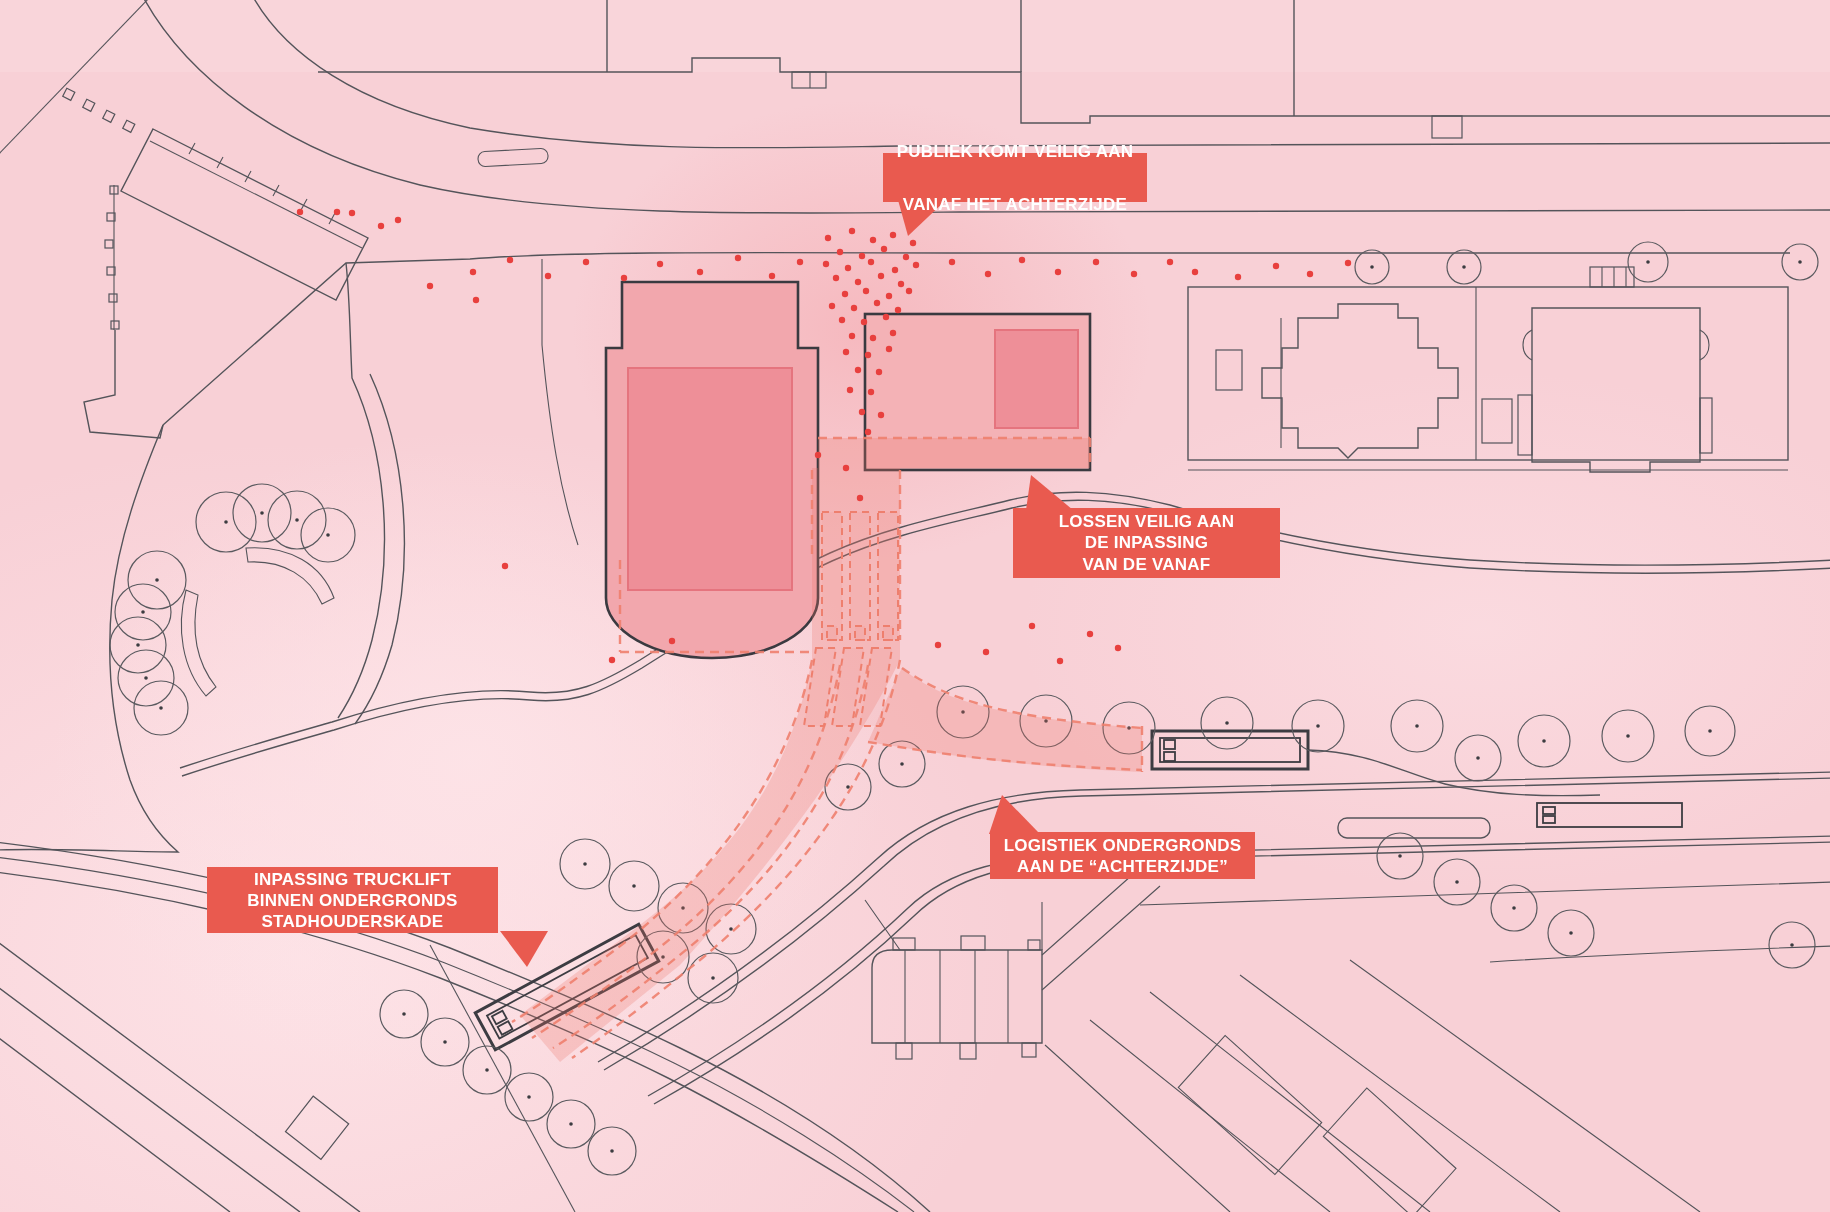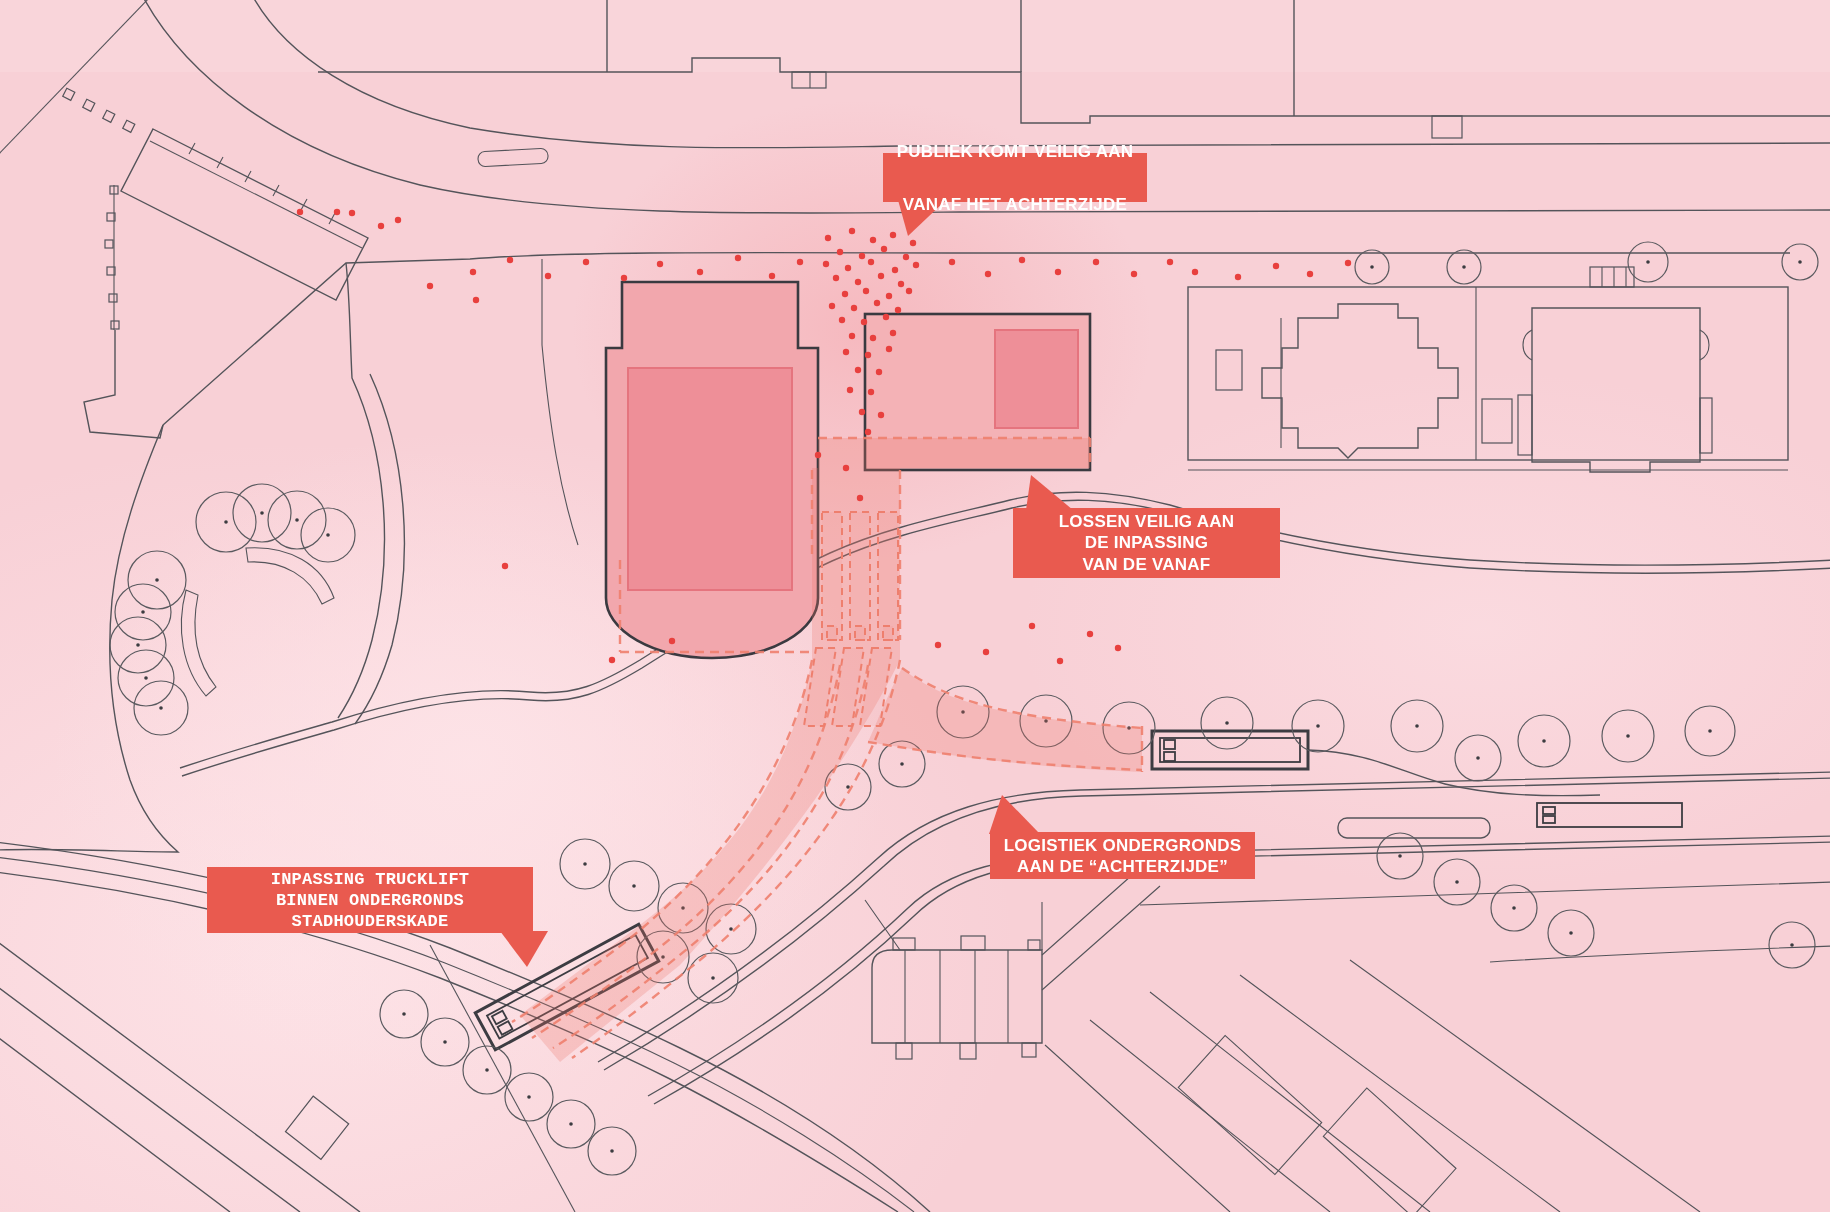"INPASSING TRUCKLIFT" #ann-inpassing { font-family: Liberation Mono, monospace -> none; width: 326px -> 291px }
